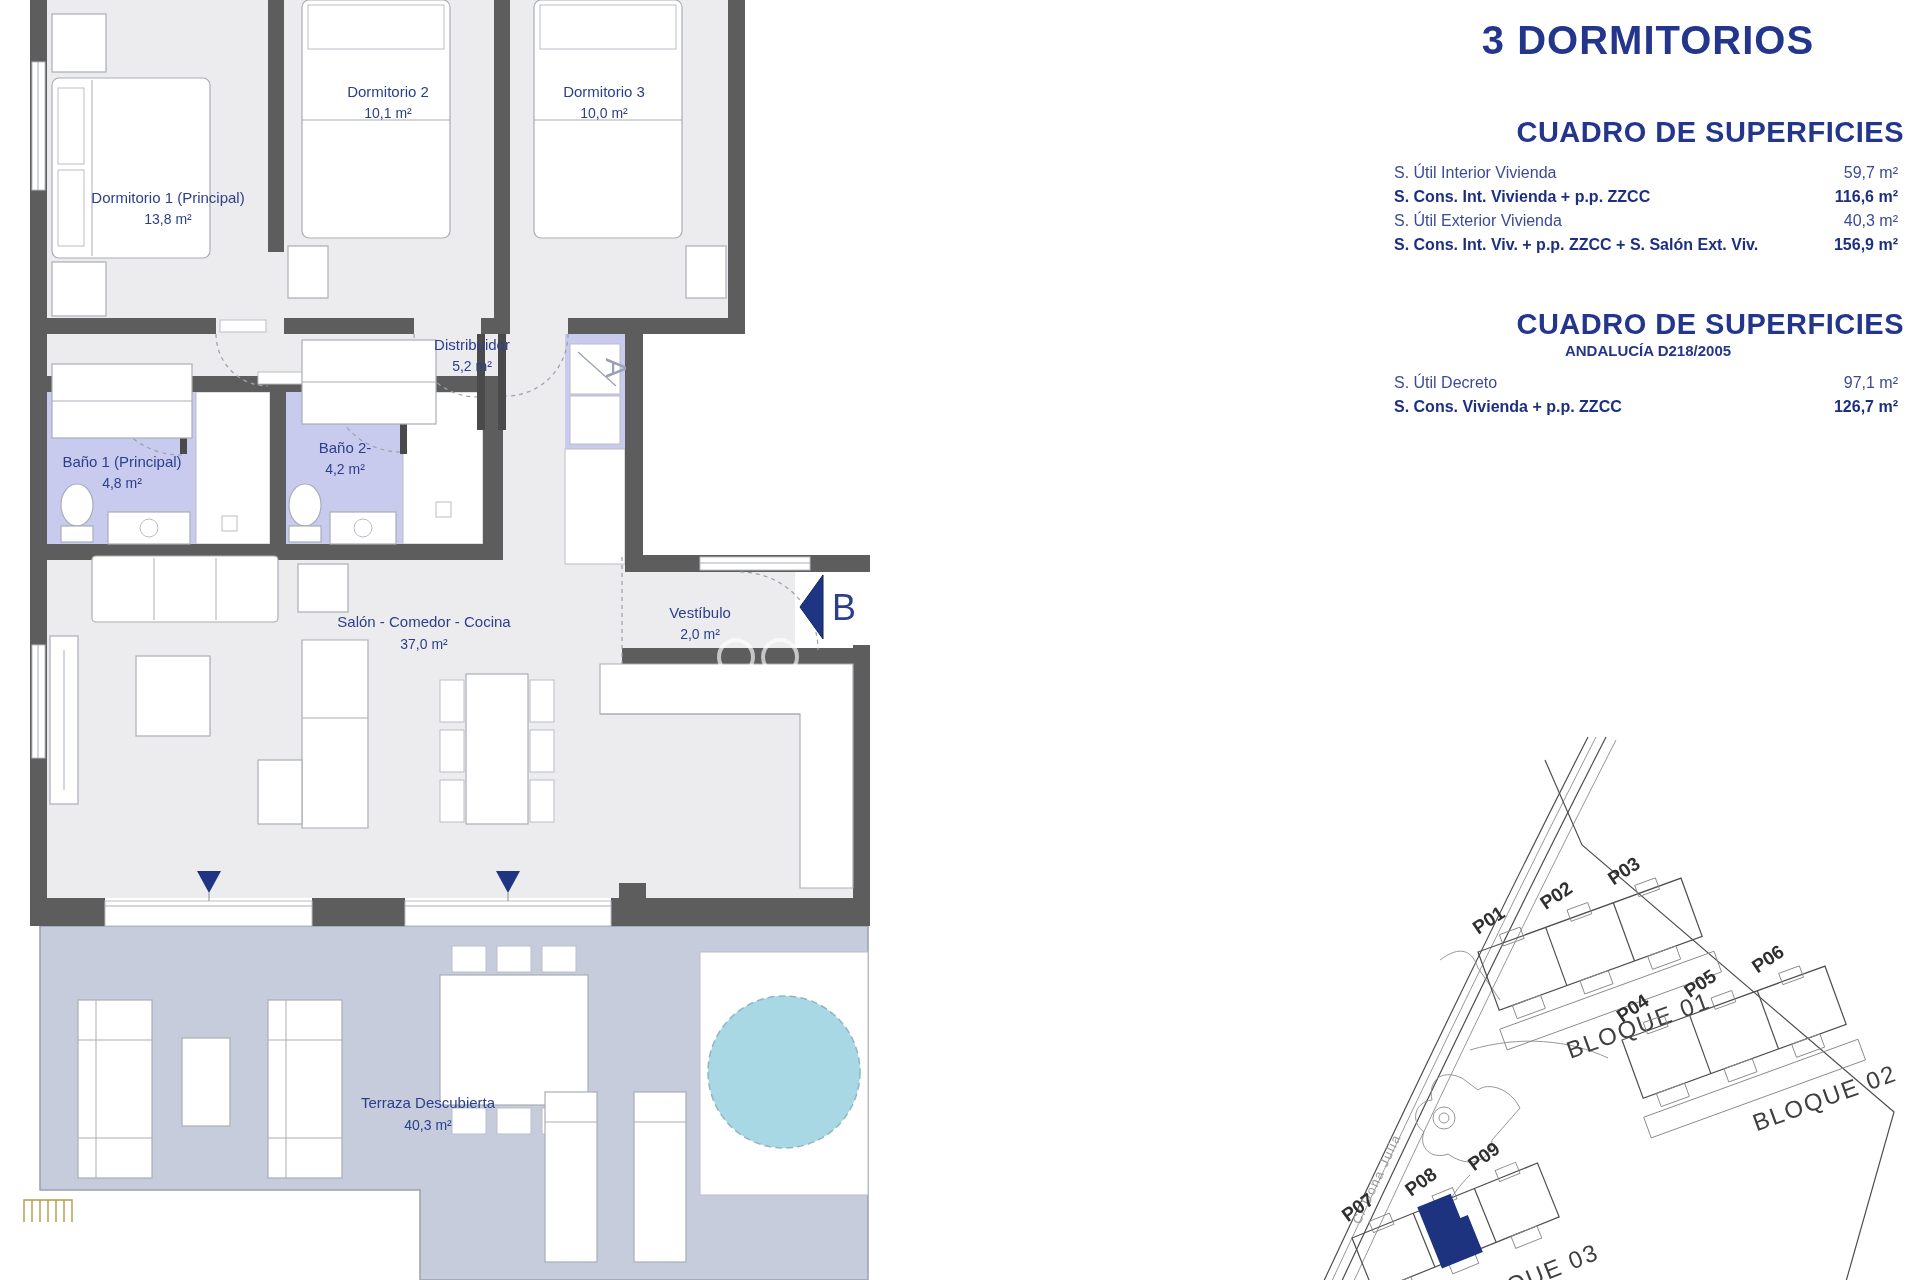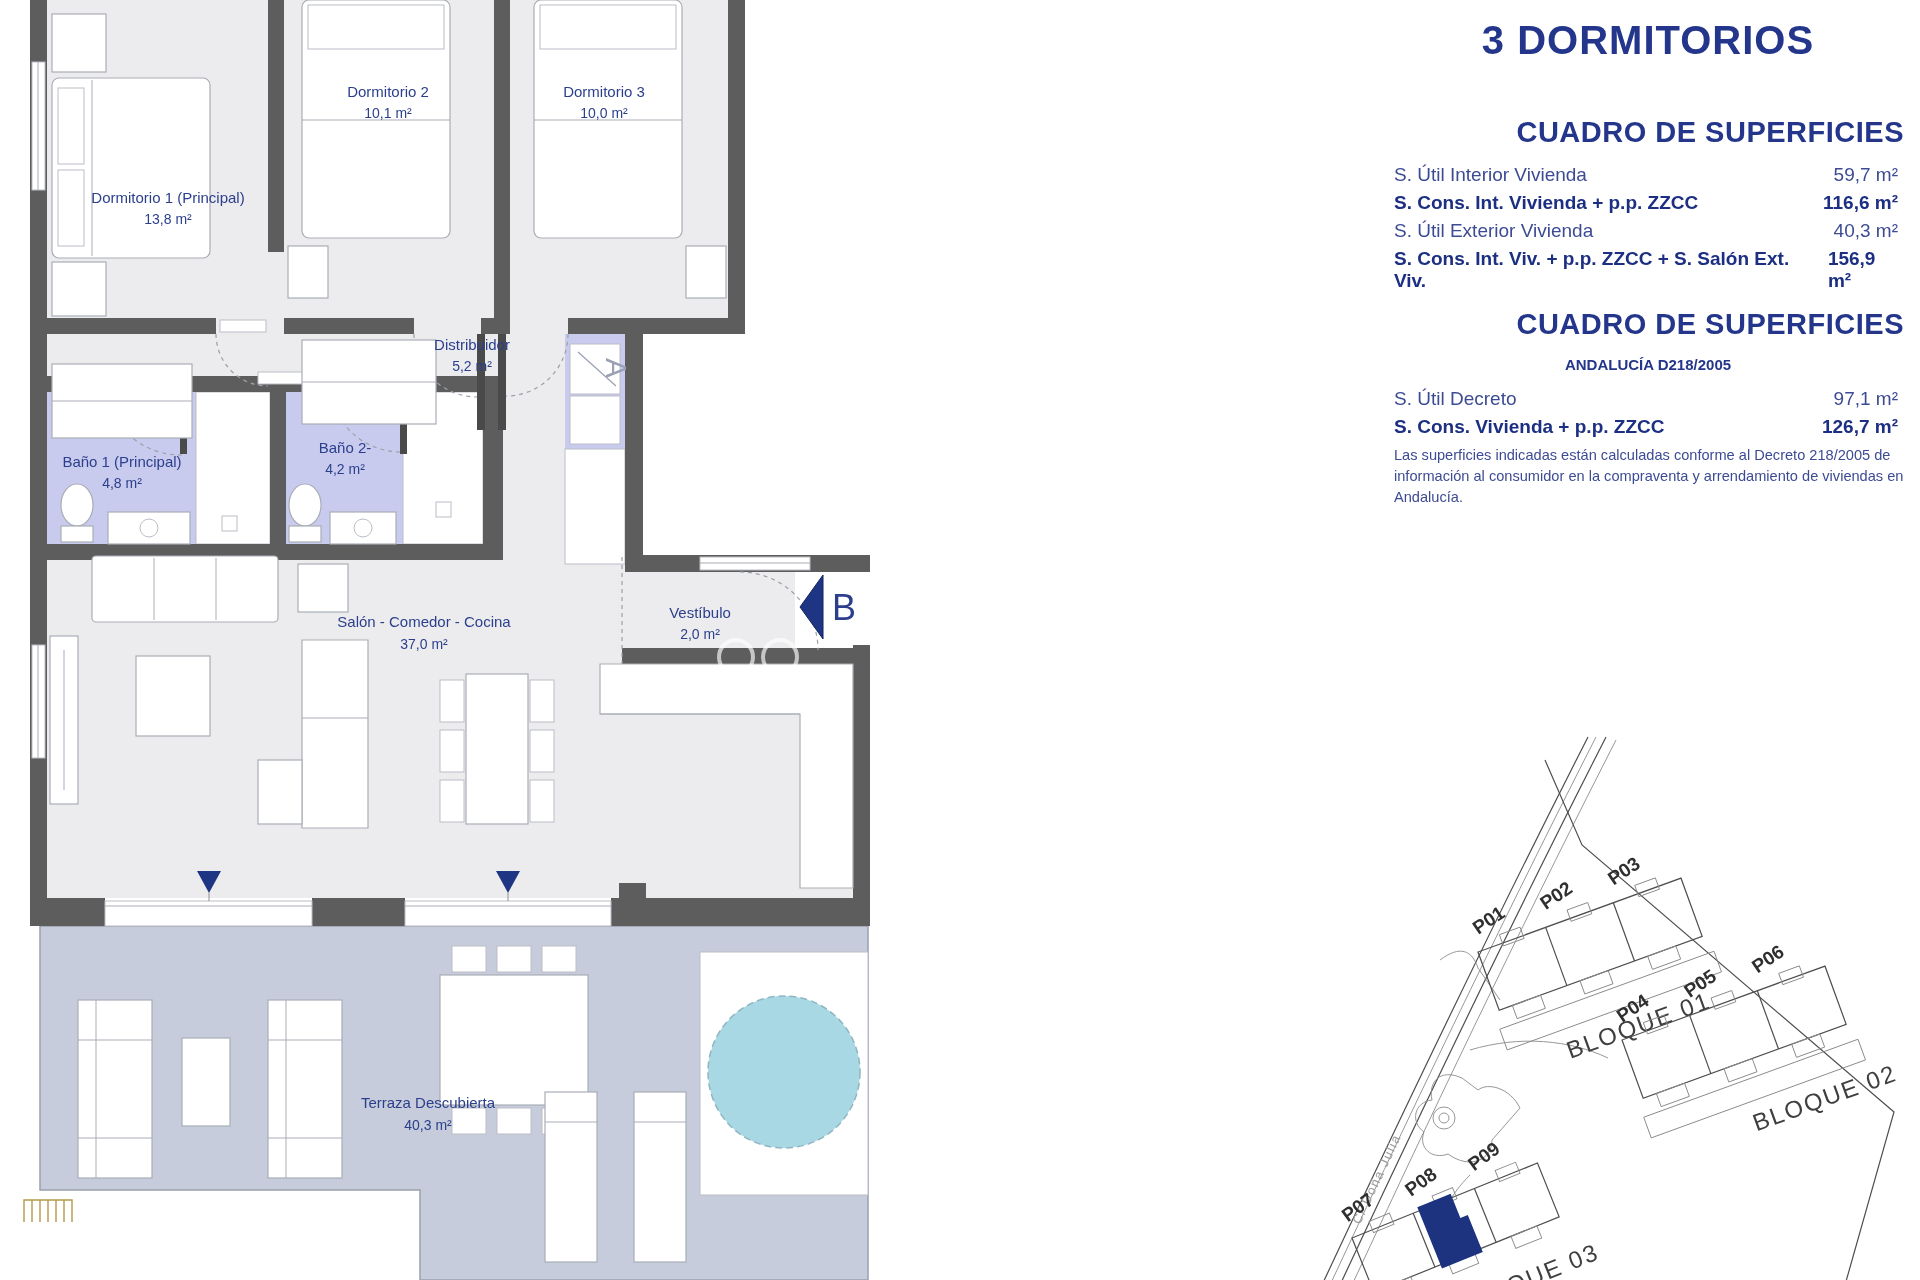"S. Útil Interior Vivienda" .row { font-size: 19px -> 16px }
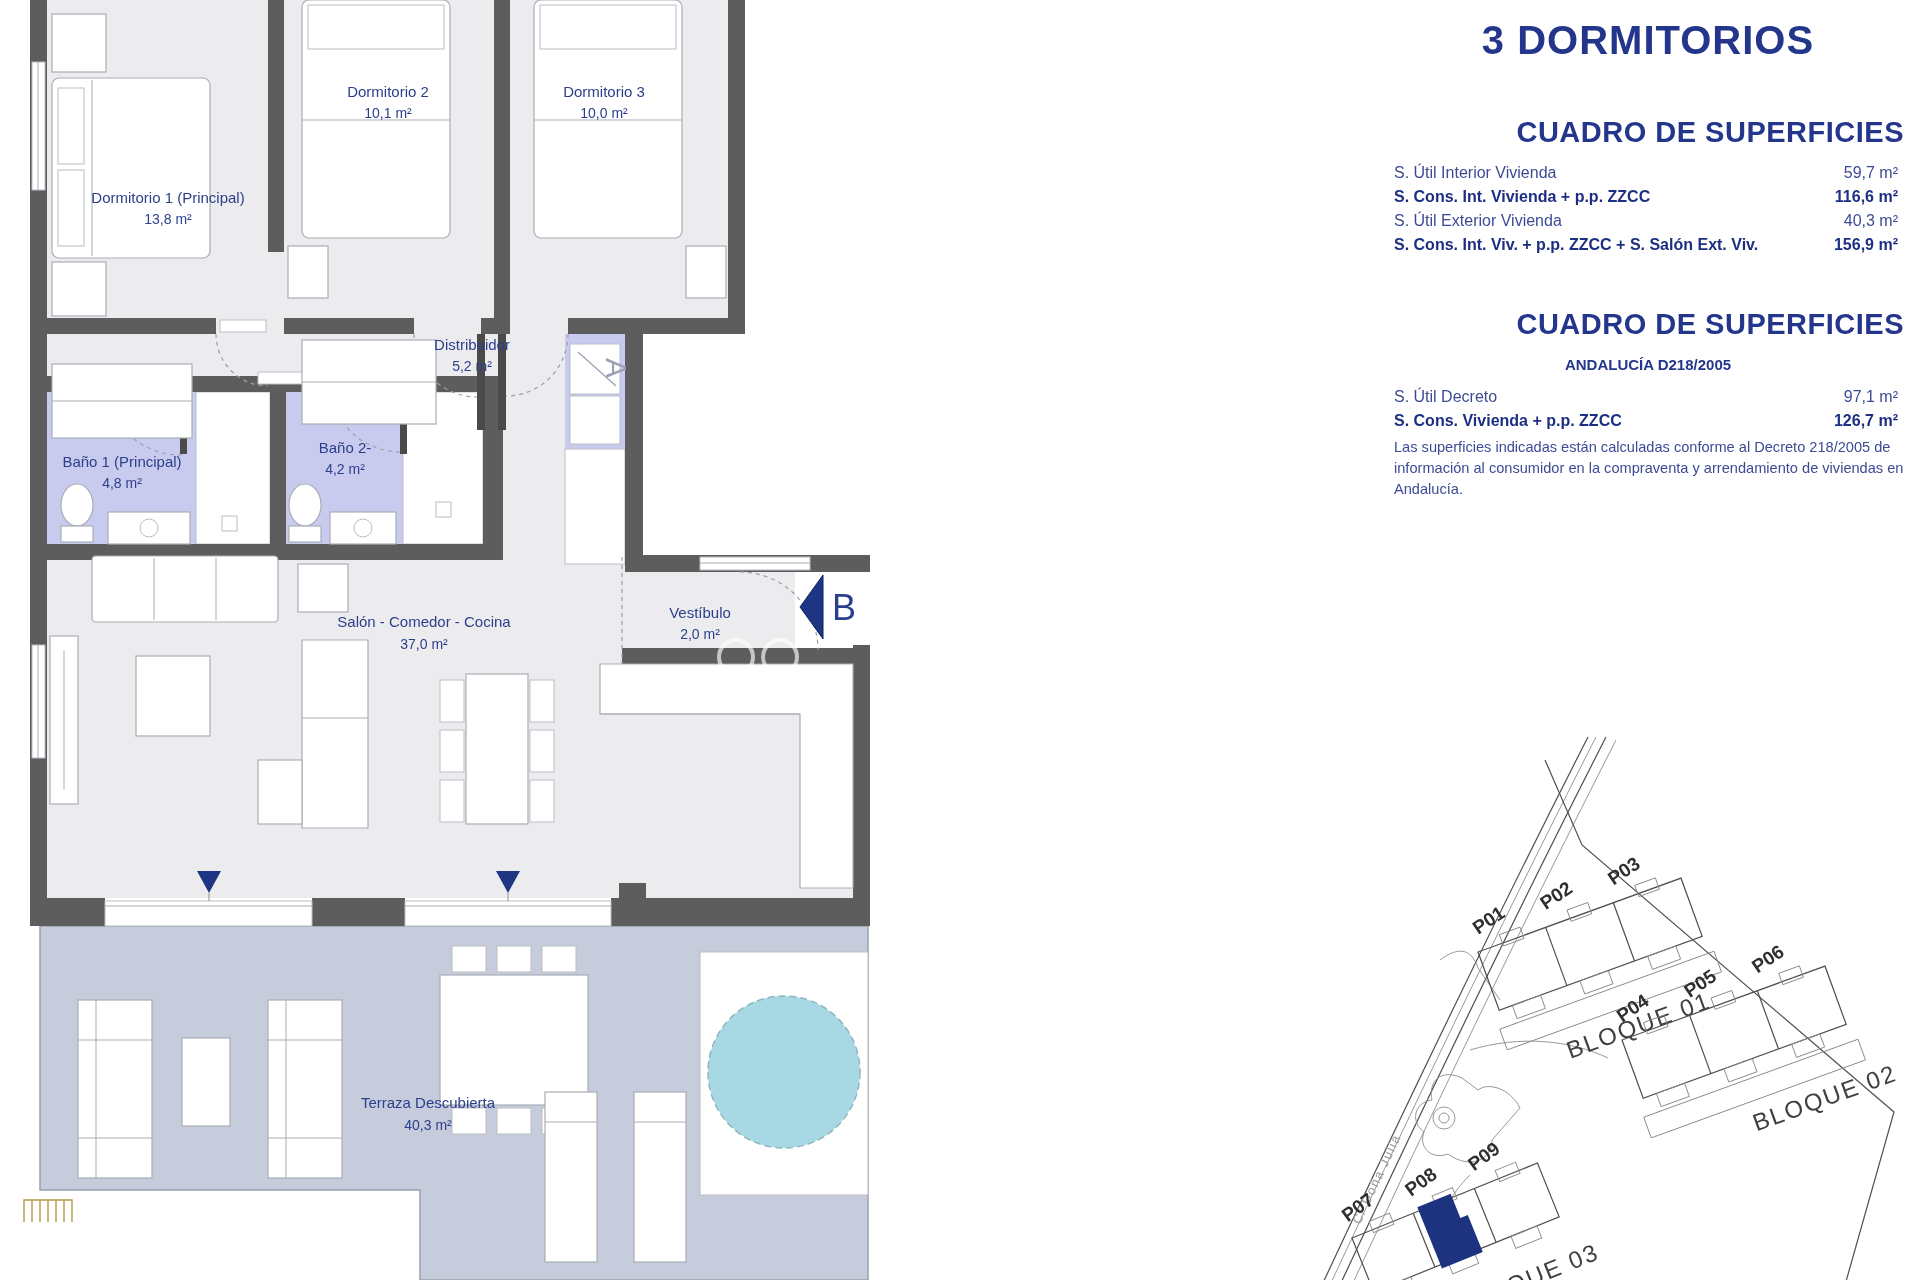"ANDALUCÍA D218/2005" .tbl-sub { margin-top: 15px -> 1px }
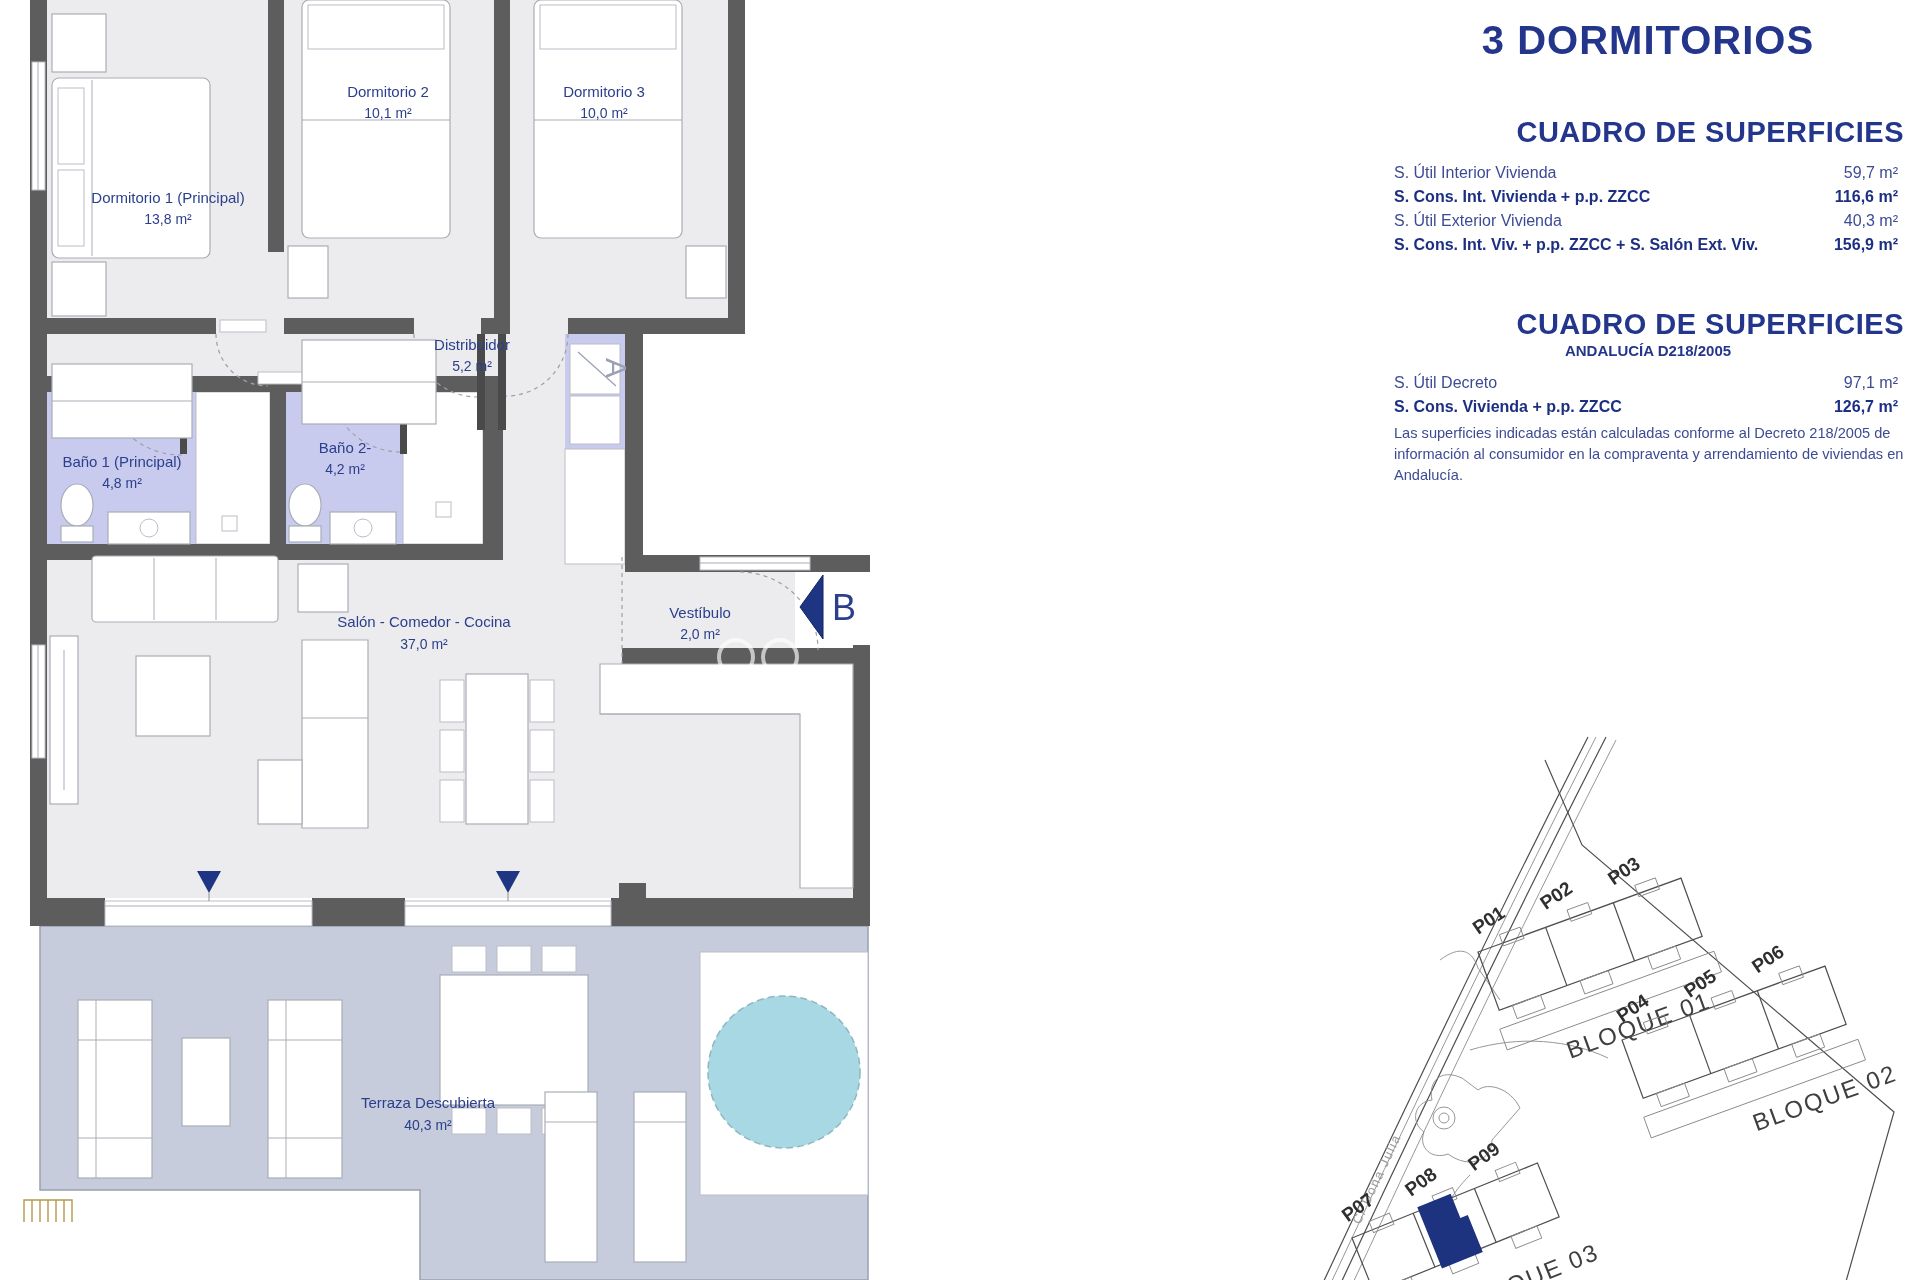"Las superficies indicadas están" div.note { html: <div>Las superficies indicadas están calculadas conforme al Decreto 218/2005 de información al consumidor en la compraventa y arrendamiento de viviendas en Andalucía.</div> -> none }
